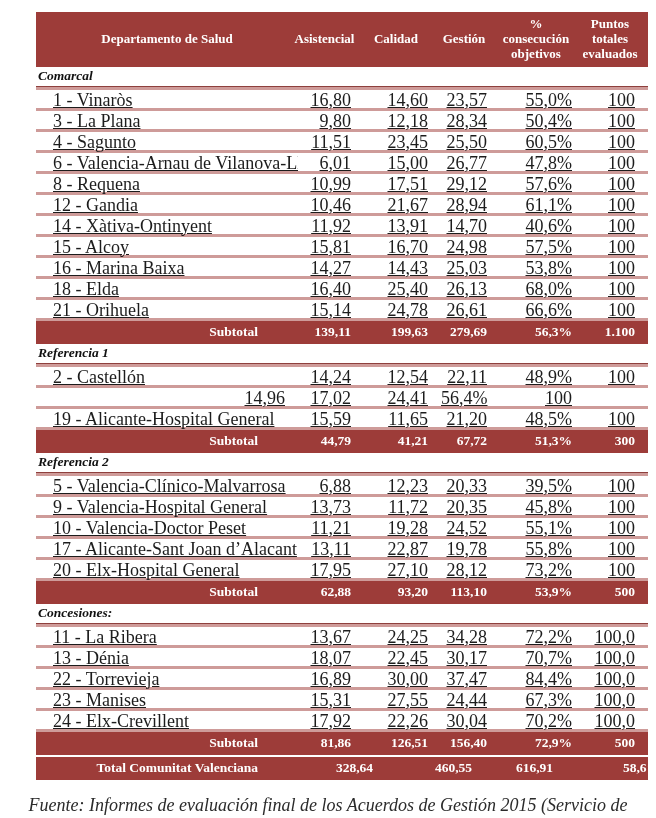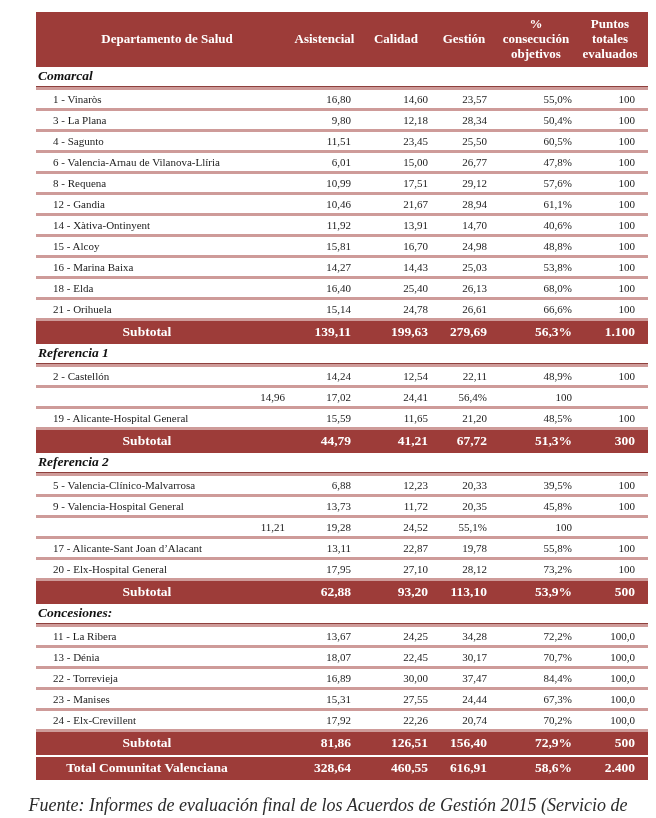"1 - Vinaròs" .trow { font-size: 11px -> 18px; text-decoration: none -> underline }
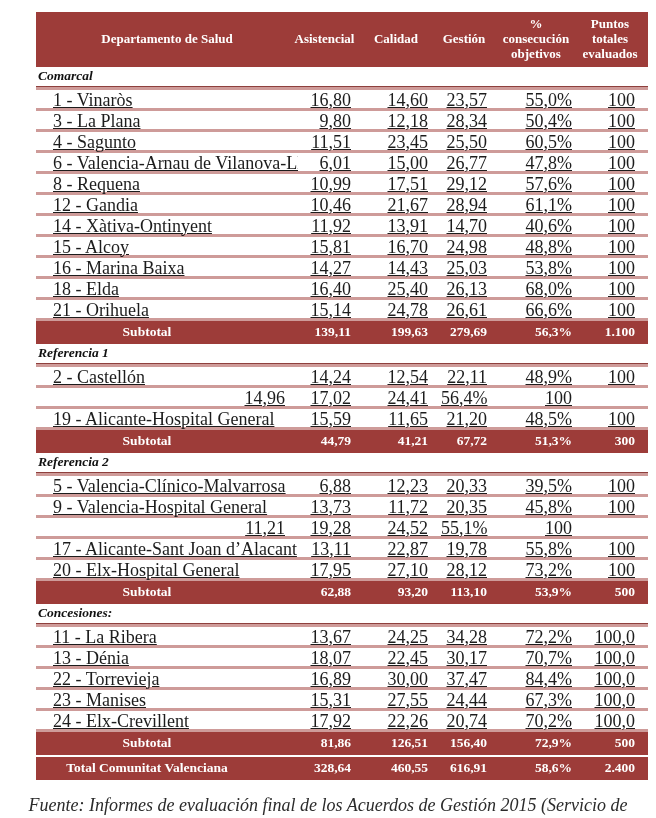"48,8%" div.num { text: 48,8% -> 57,5% }
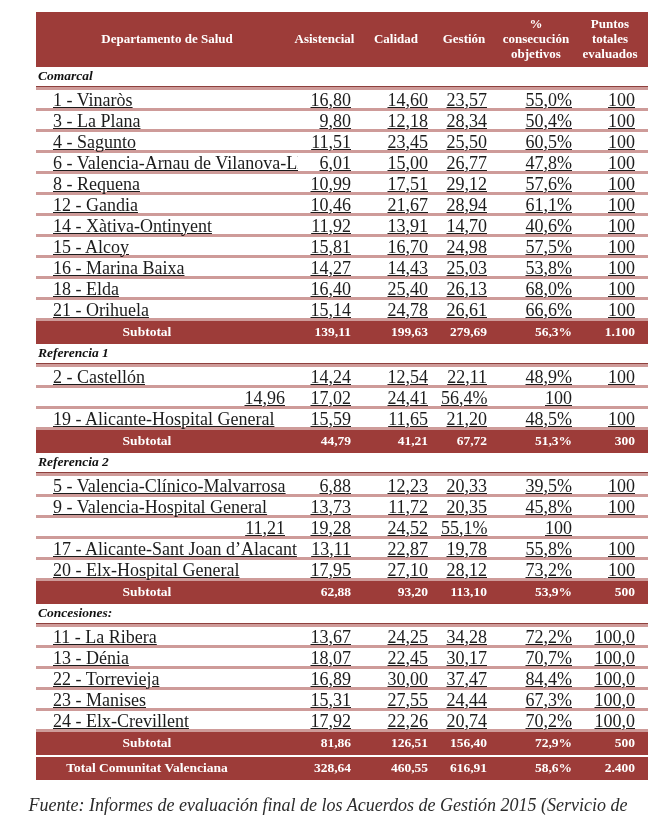"Subtotal" .mrow .c0 { text-align: center -> right }
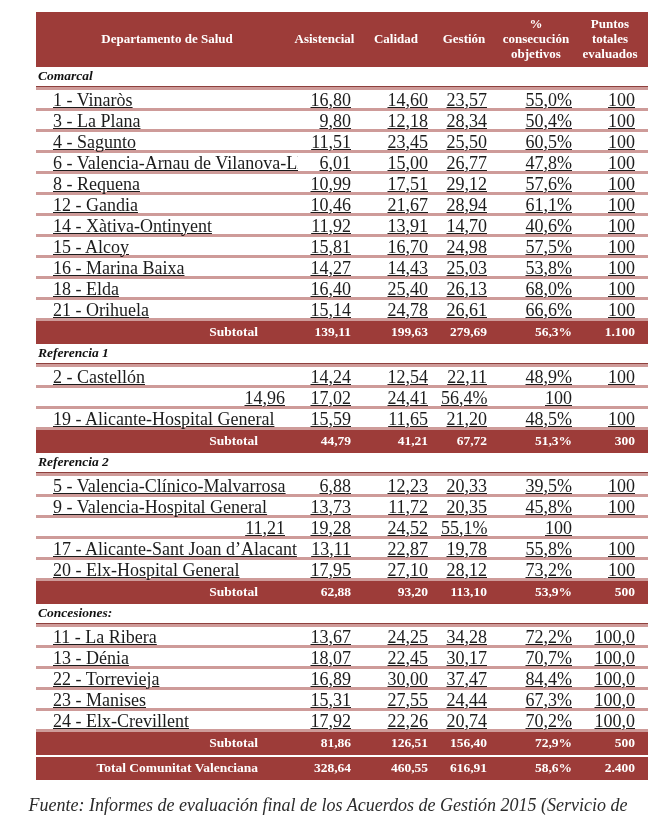"10 - Valencia-Doctor Peset" div.c0 { html: none -> <div>10 - Valencia-Doctor Peset</div> }
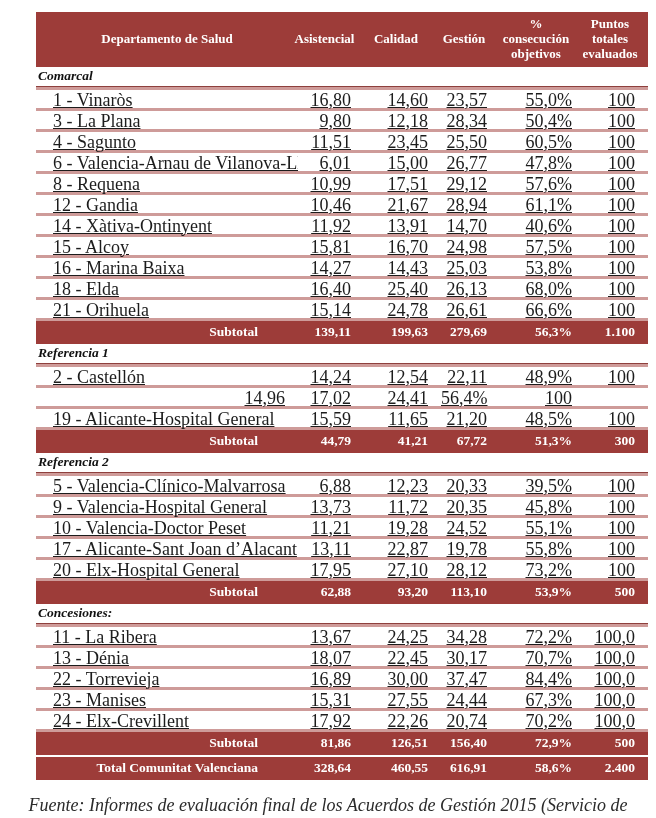"20,74" div.num { text: 20,74 -> 30,04 }
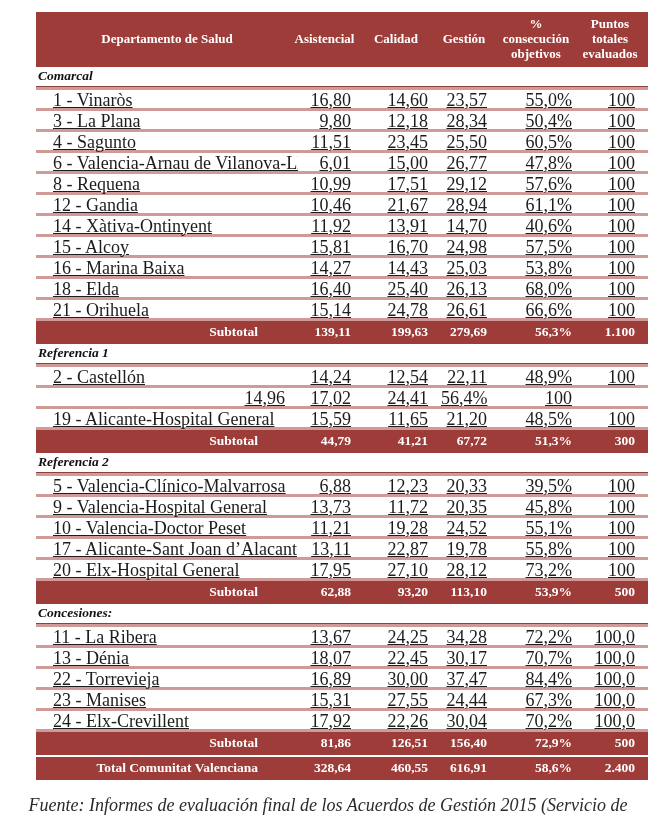"Total Comunitat Valenciana" .total-row { gap: none -> 22px }
